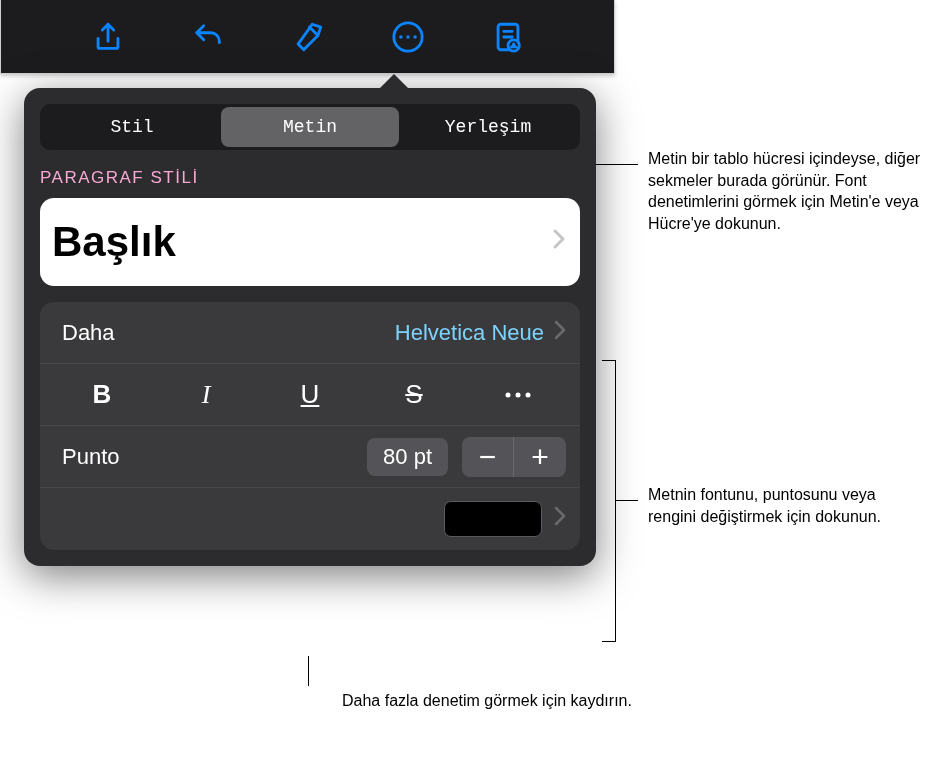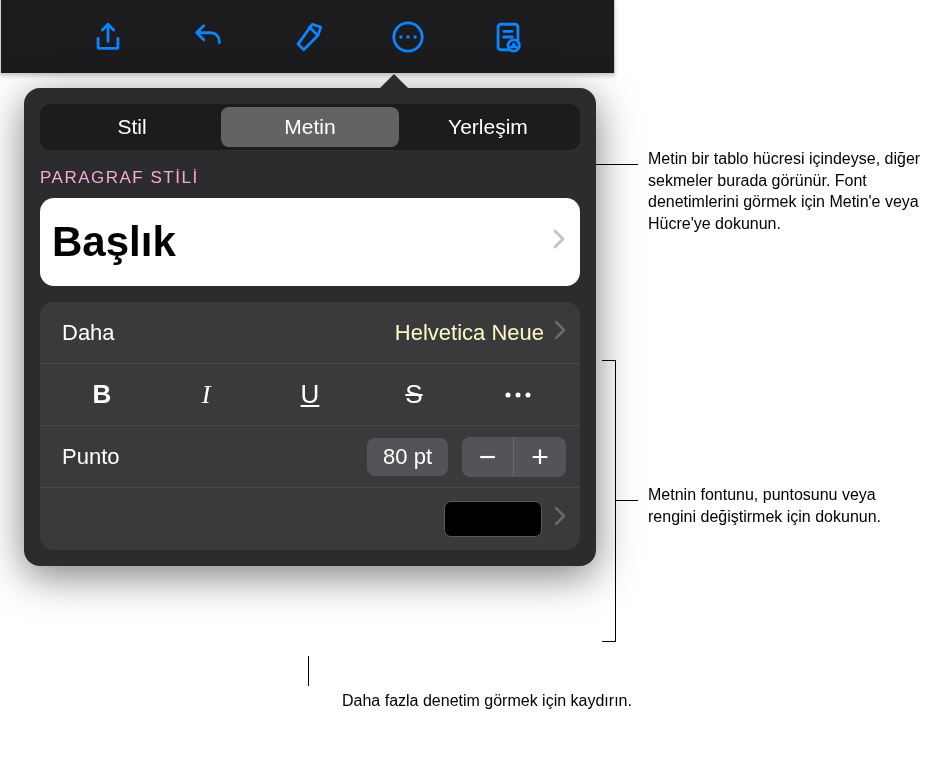"Stil" .seg-item { font-family: none -> Liberation Mono, monospace; font-size: 21px -> 18px }
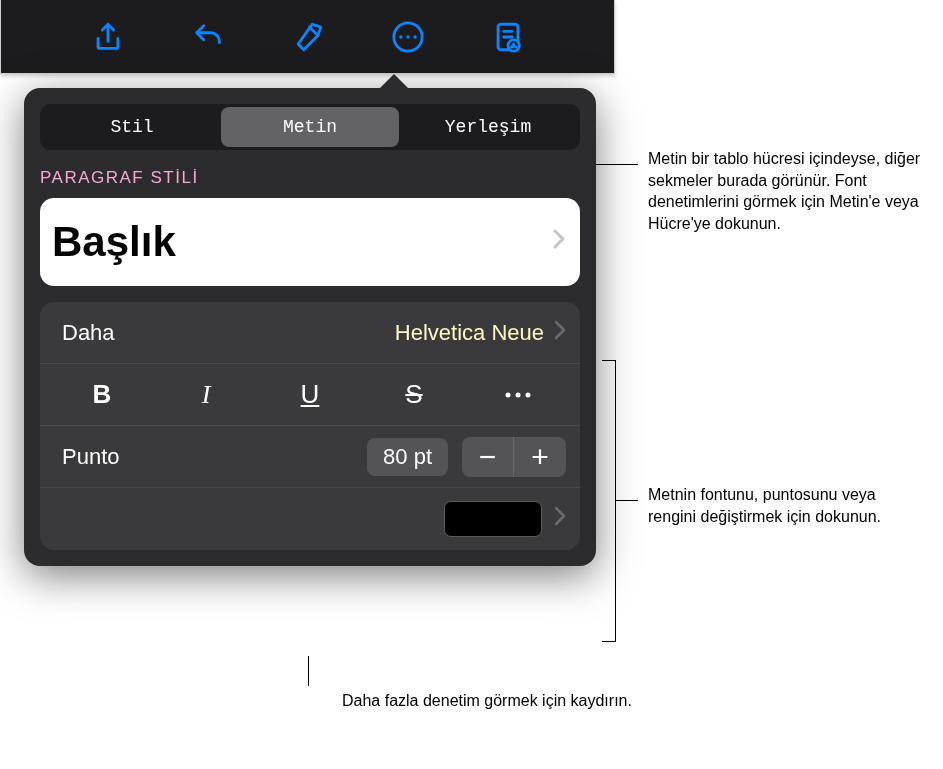"Helvetica Neue" .row-value { color: #fef9c3 -> #7dd3fc }
